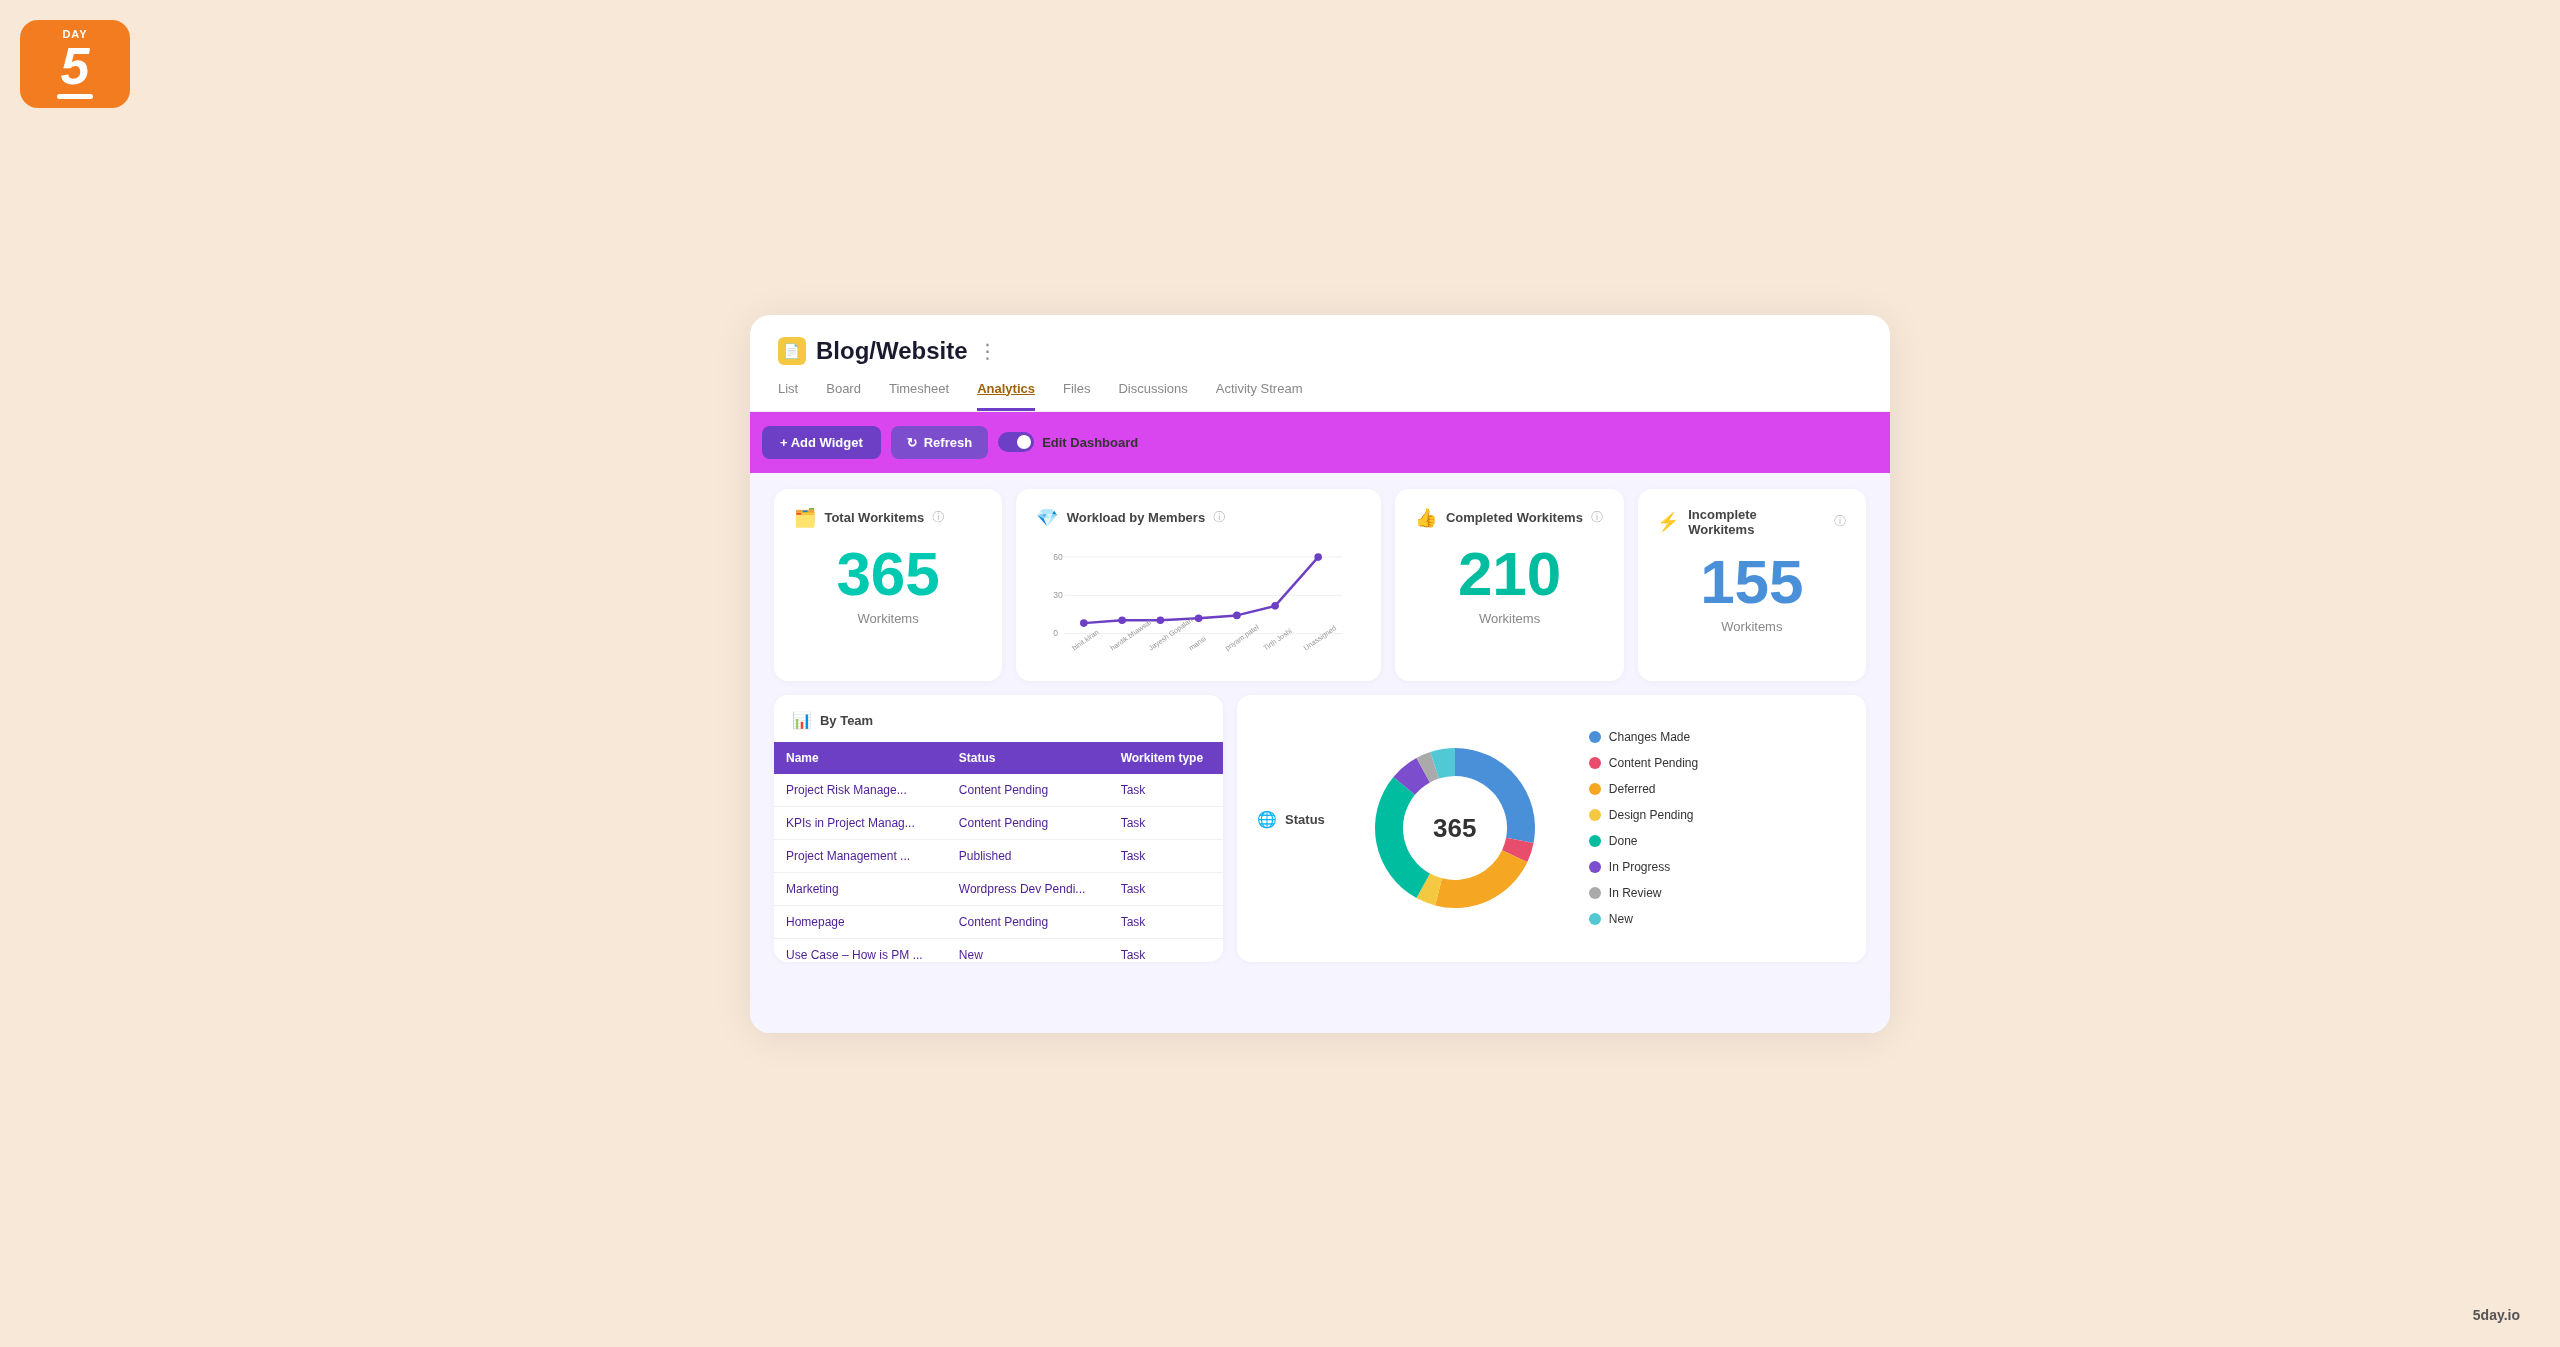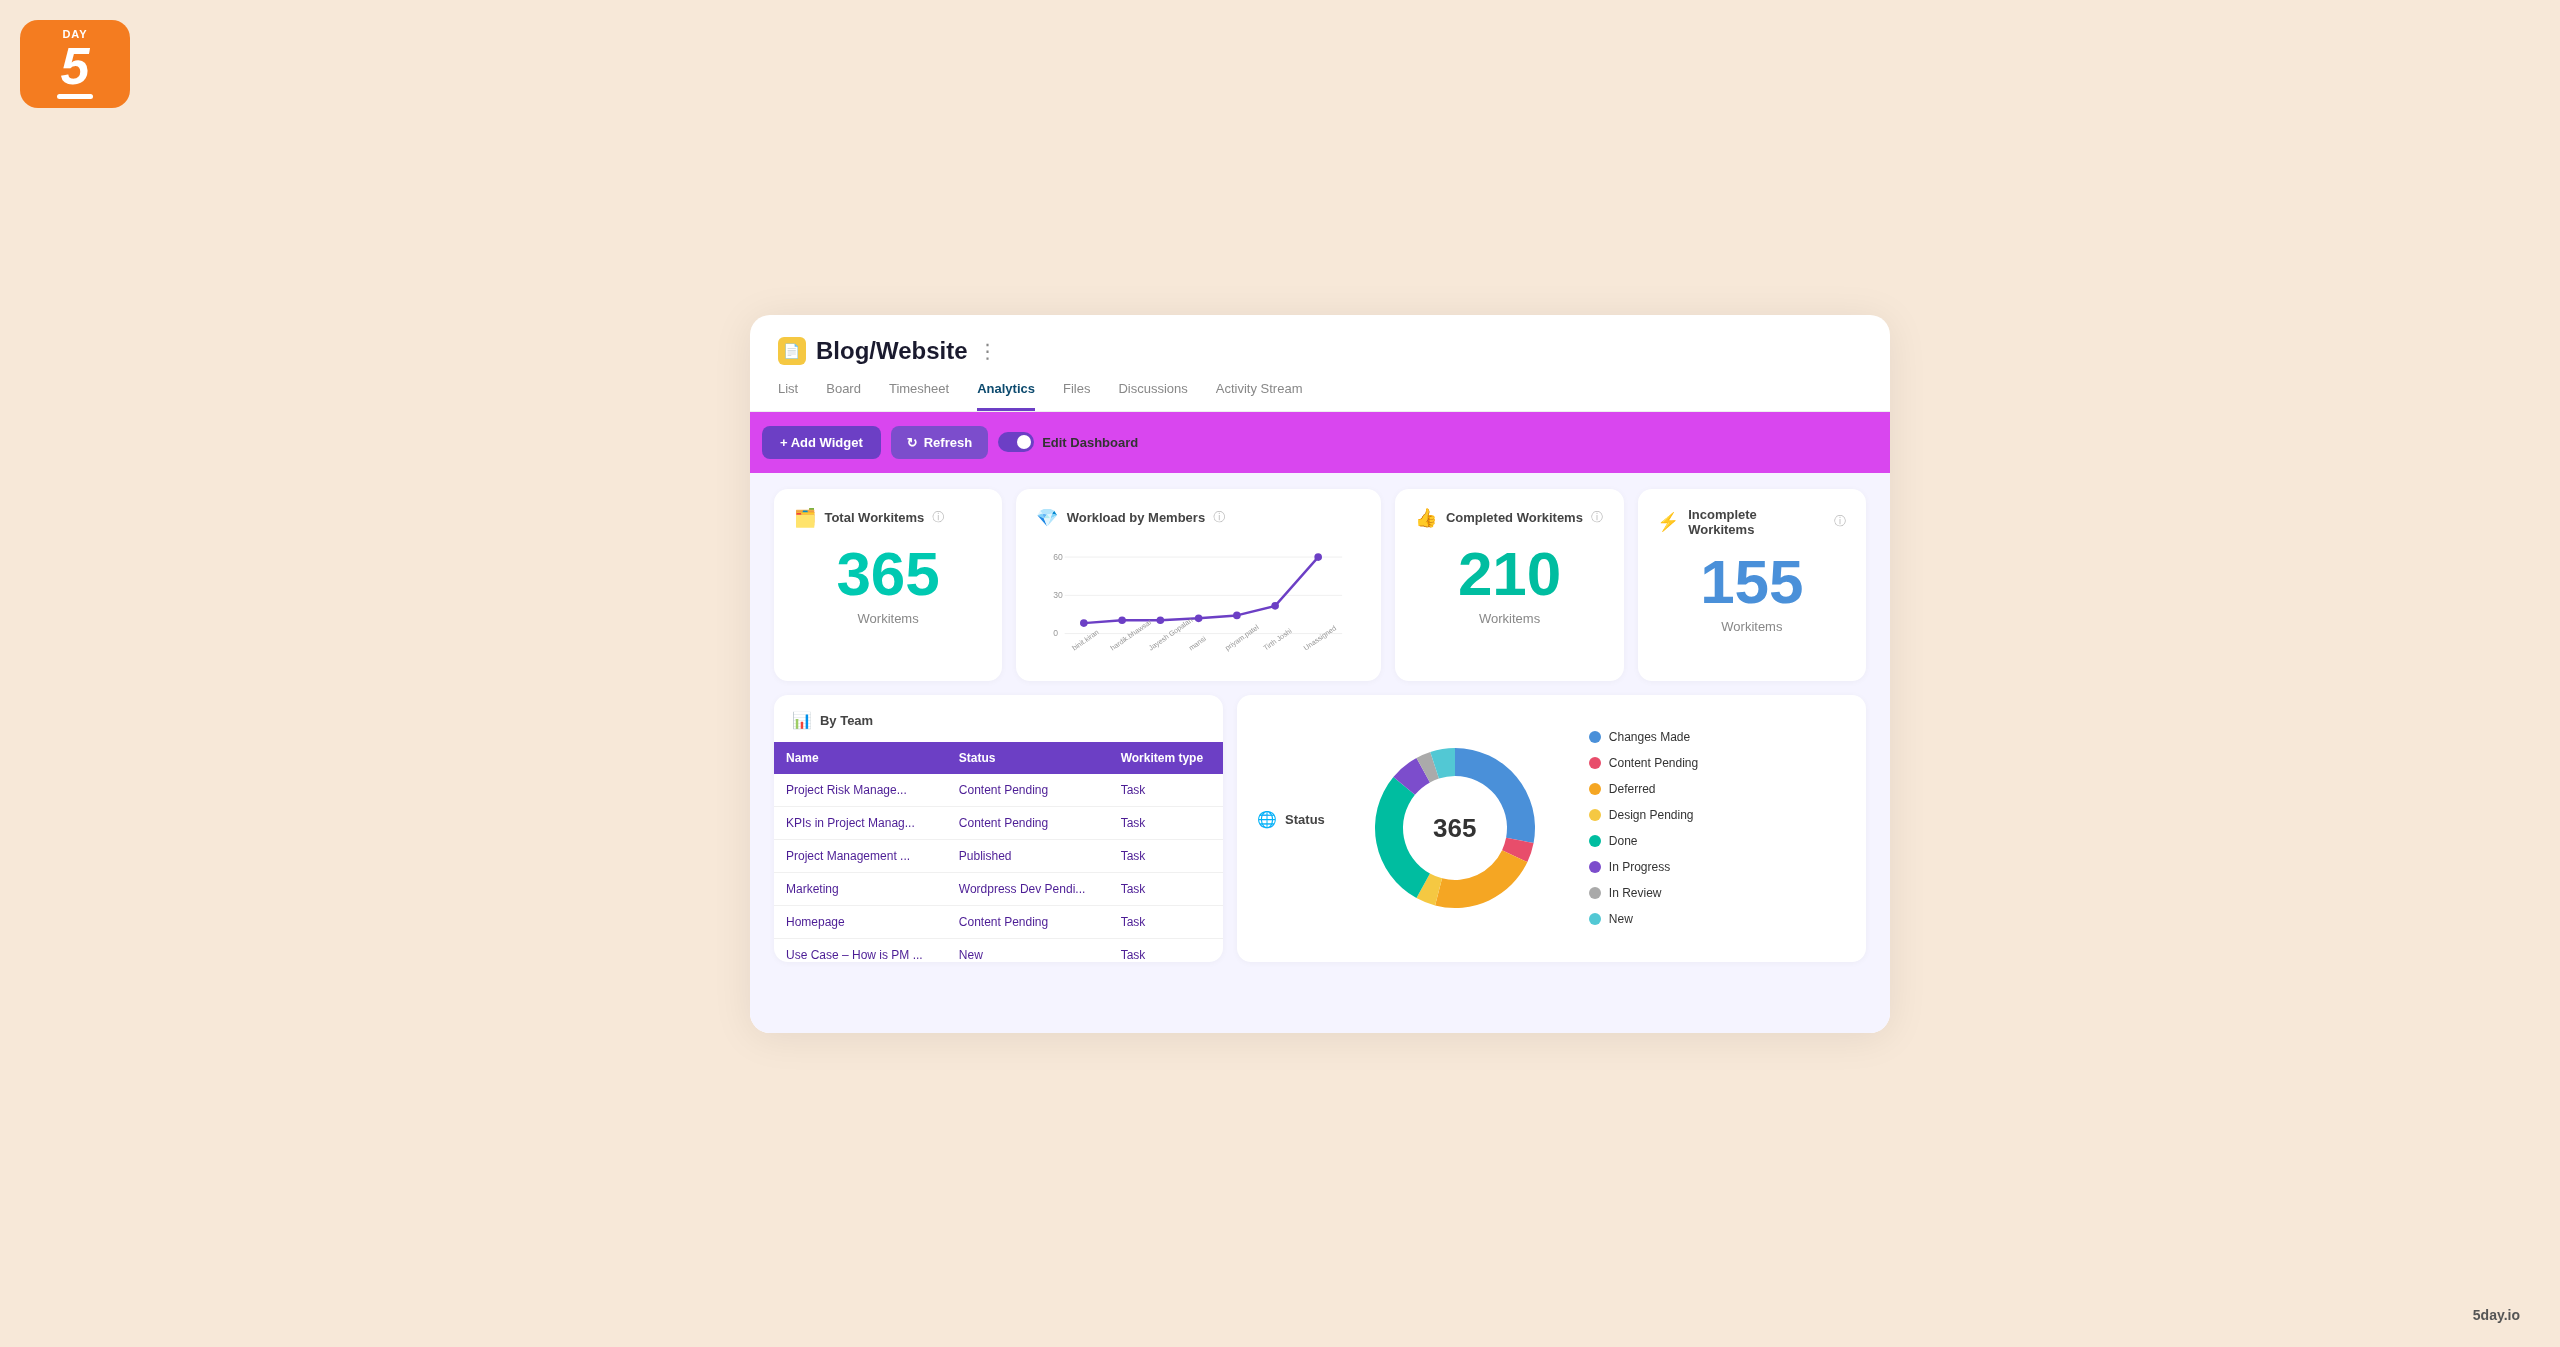"Analytics" .tab.active { color: #0c4a6e -> #a16207; text-decoration: none -> underline }
